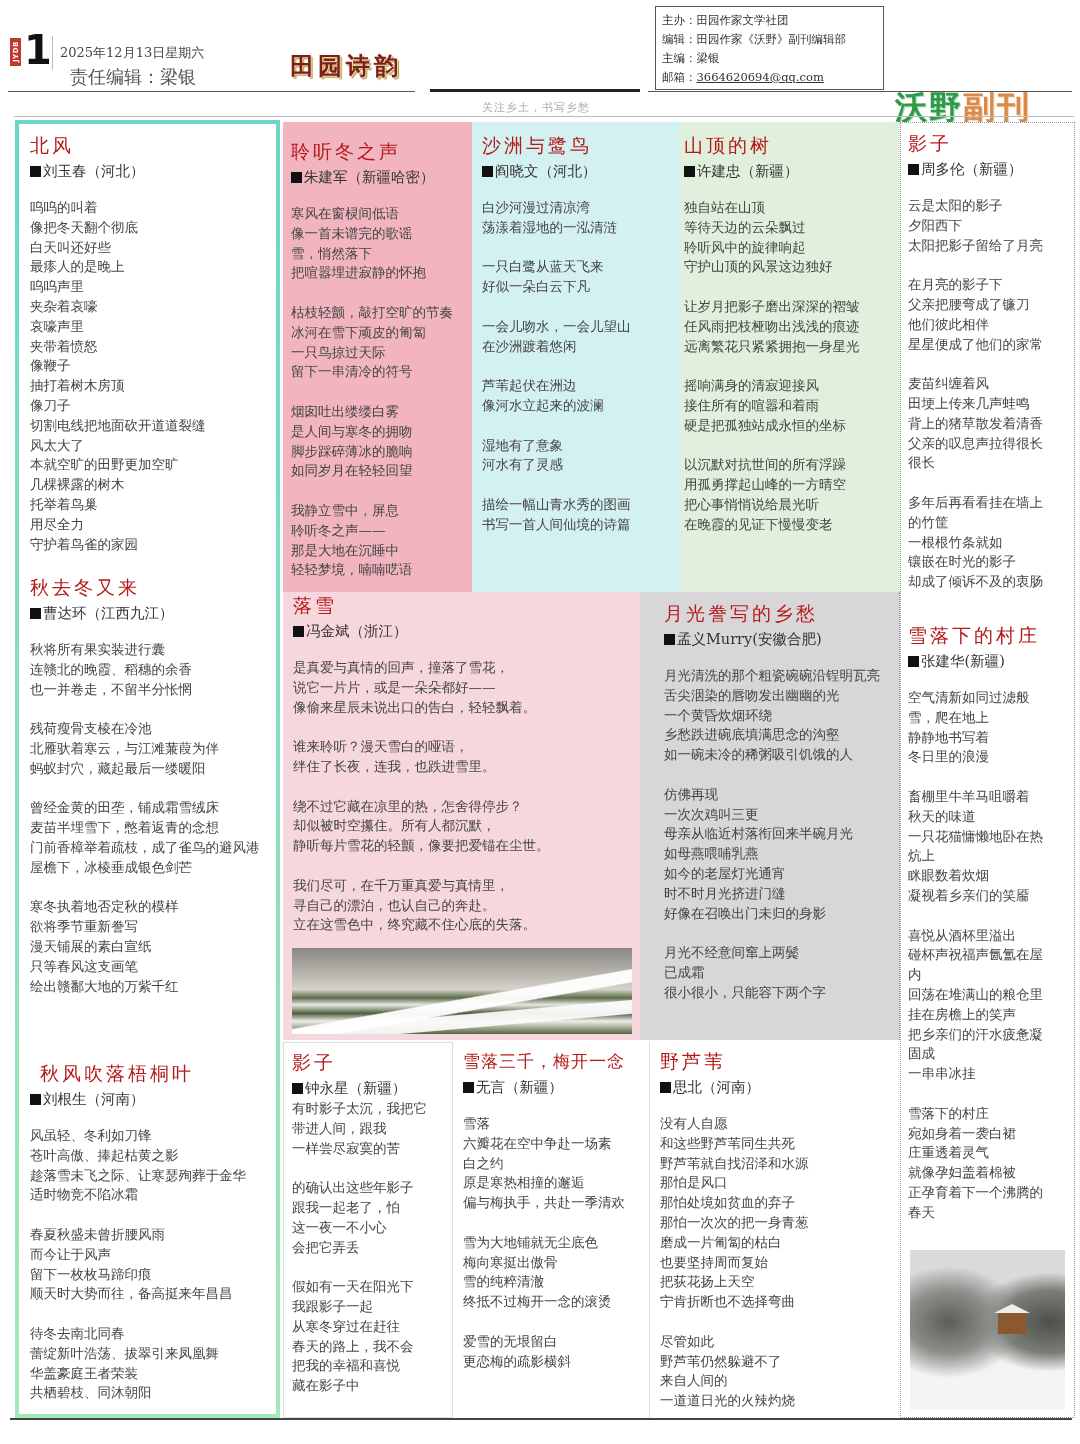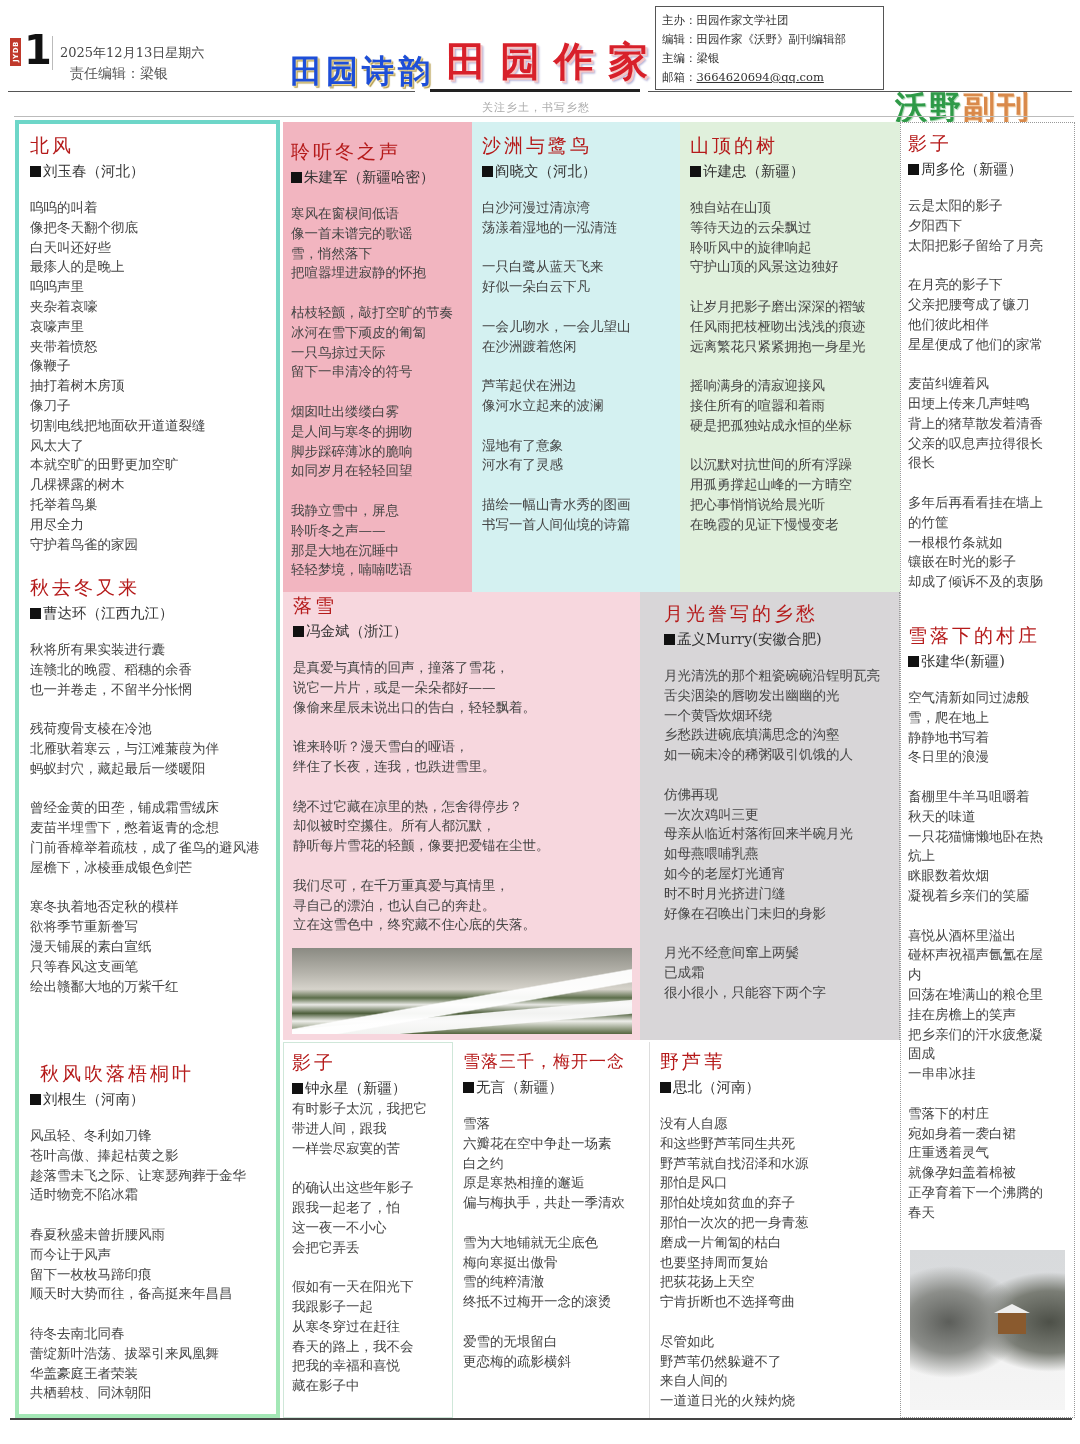"责任编辑：梁银" .hdr-editor { font-size: 14px -> 18px }
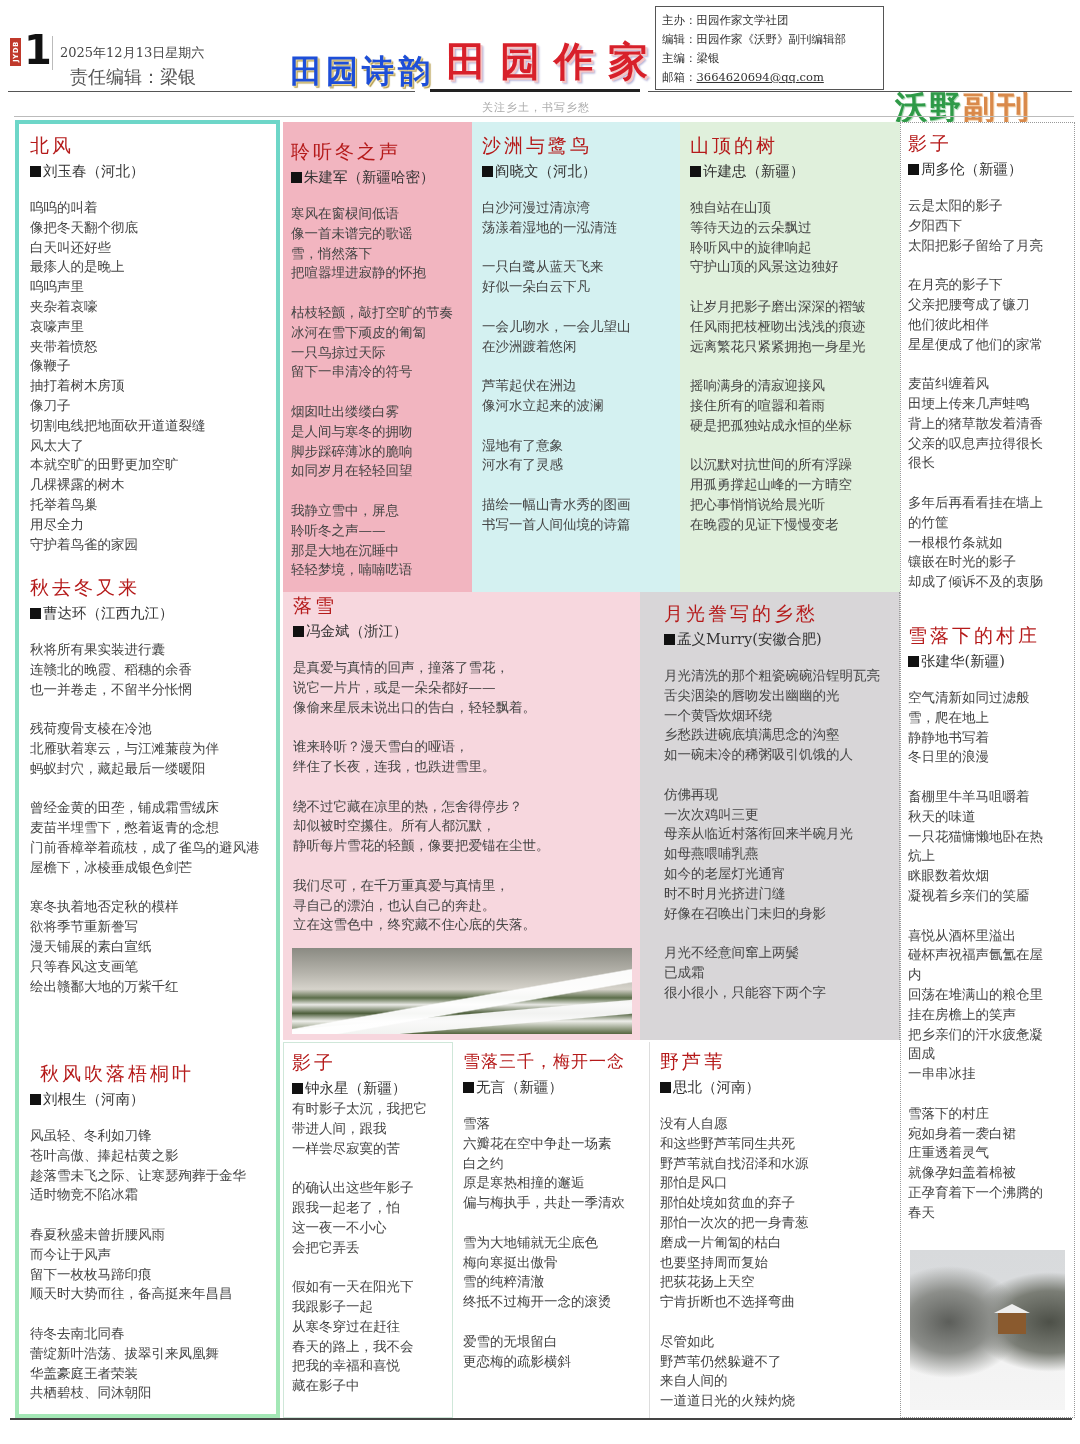"田园诗韵" .col-logo-left { color: #1d4ed8 -> #7f1d1d; font-size: 32px -> 24px }
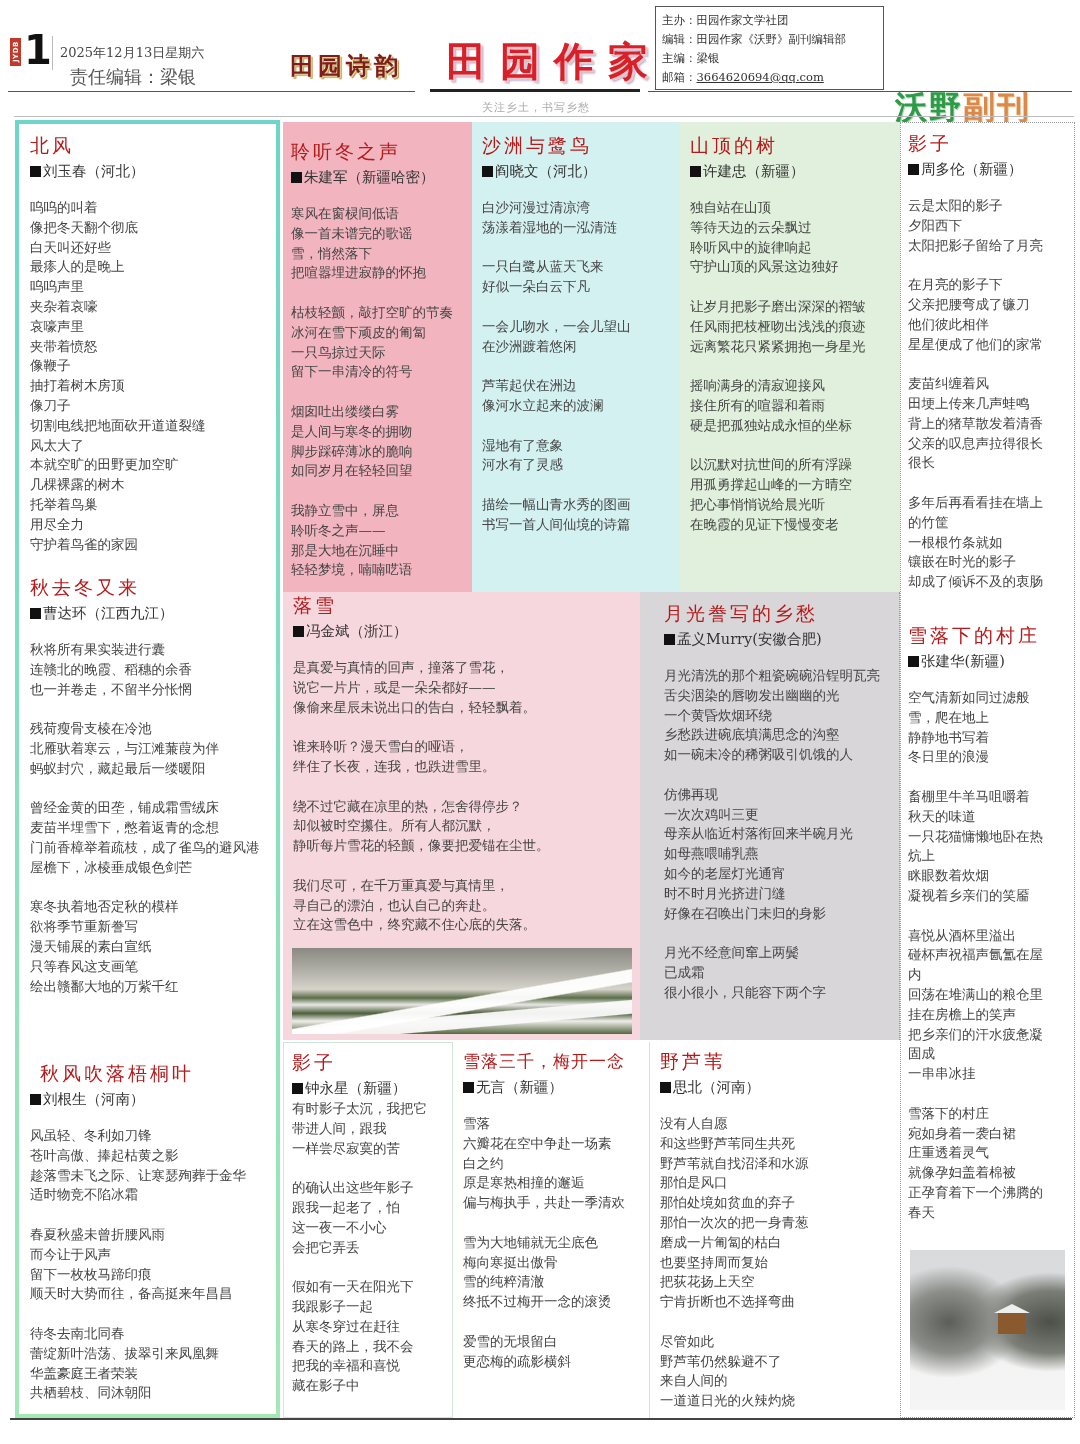"田园作家" div.main-title { html: <div>田园作家</div> -> none }
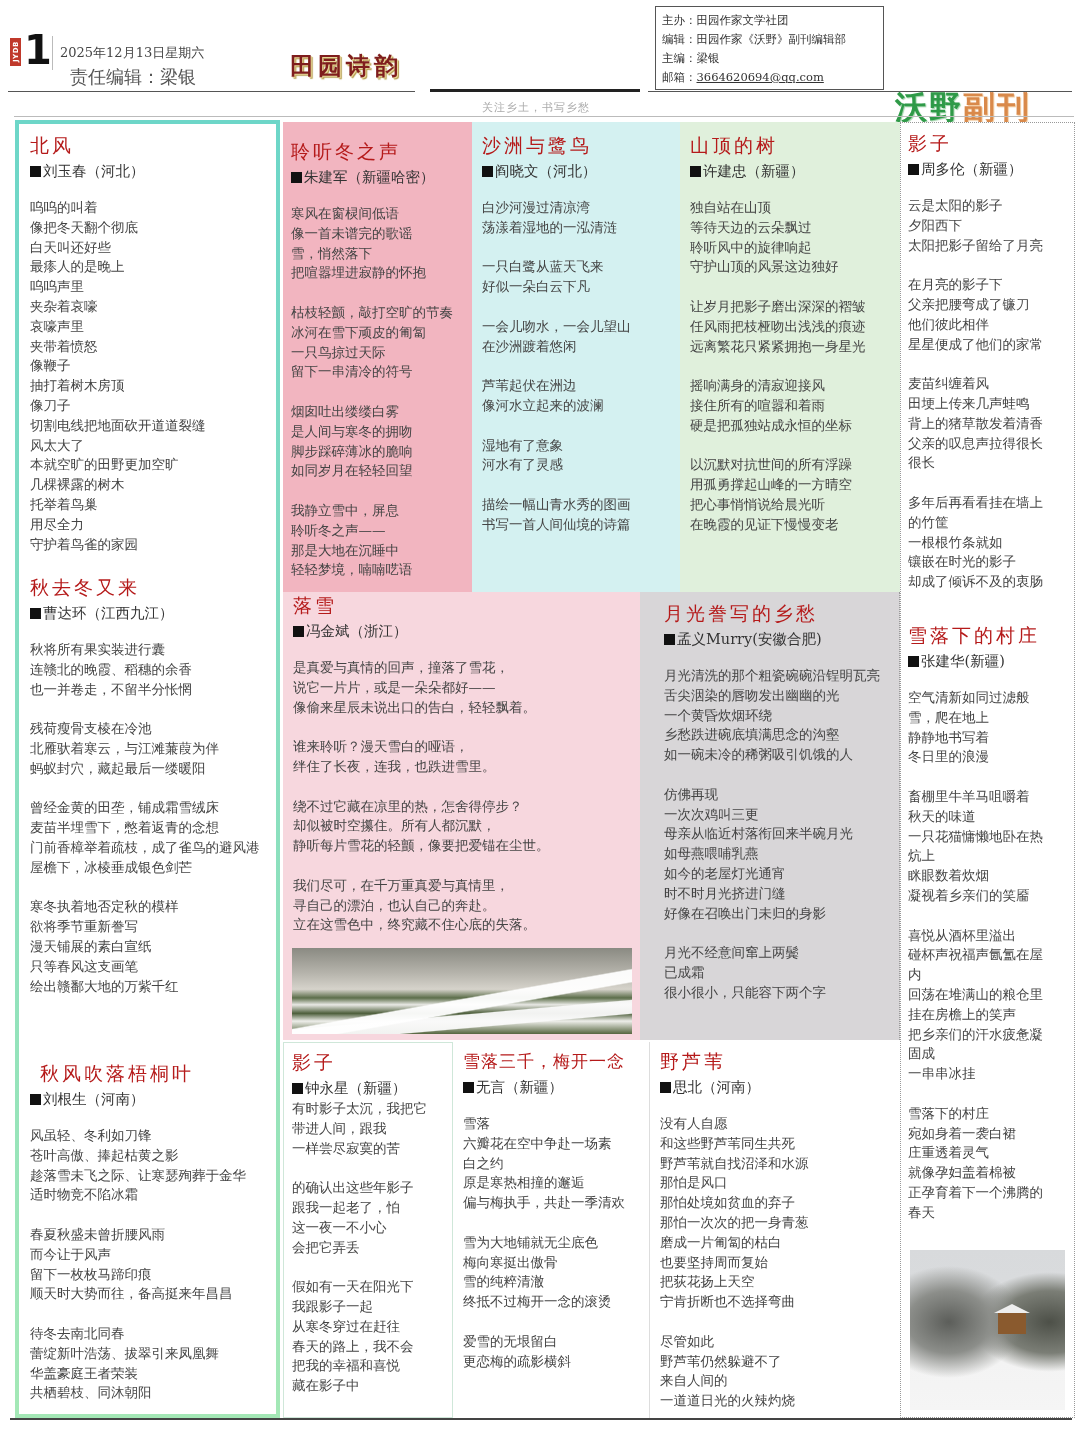"山顶的树" .b-shanding { padding: 10px 4px 0 10px -> 10px 4px 0 4px }
